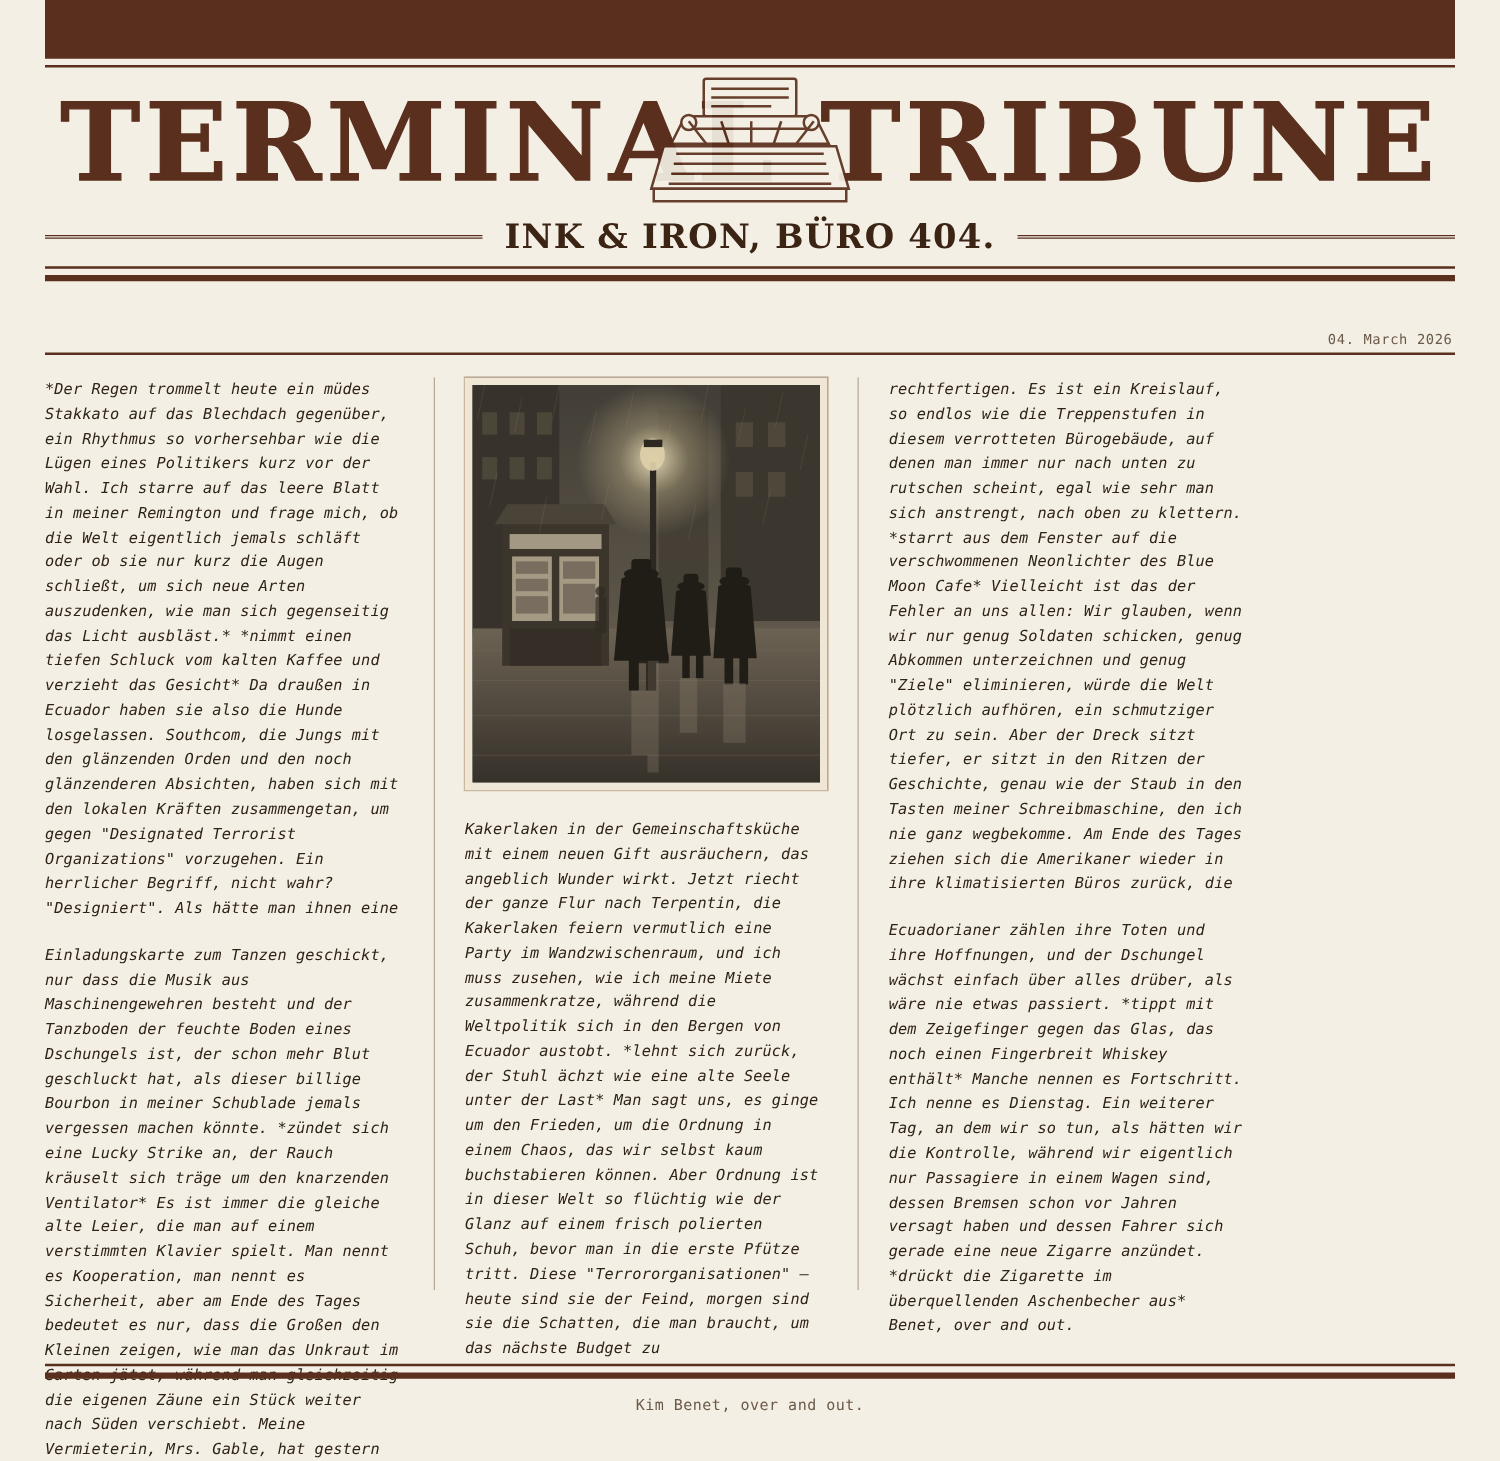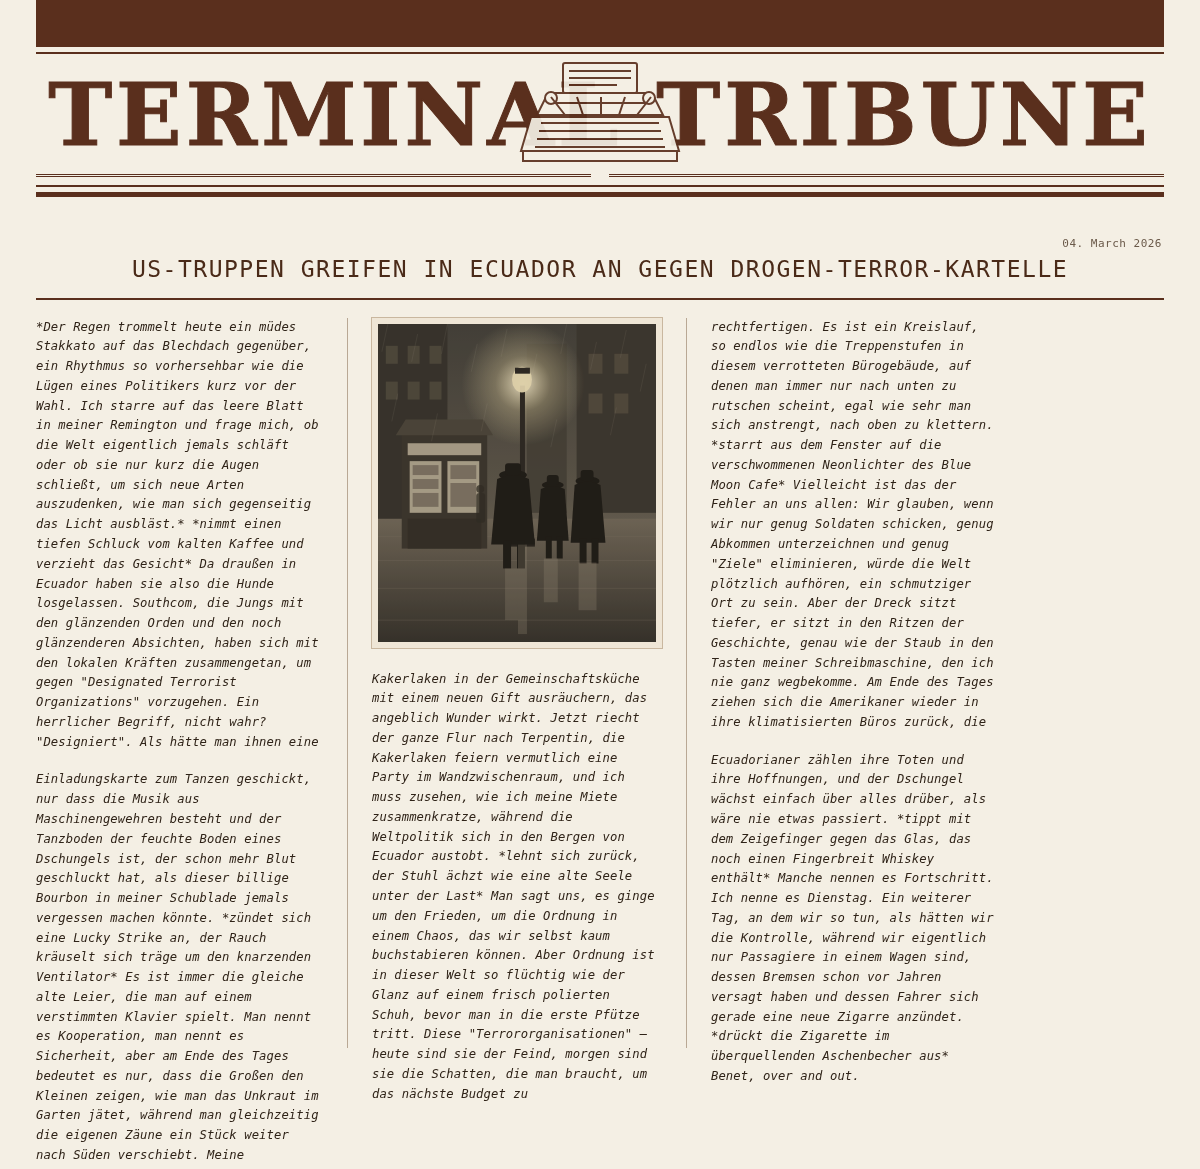"INK & IRON, BÜRO 404." div.subtitle { html: none -> <div>INK &amp; IRON, BÜRO 404.</div> }
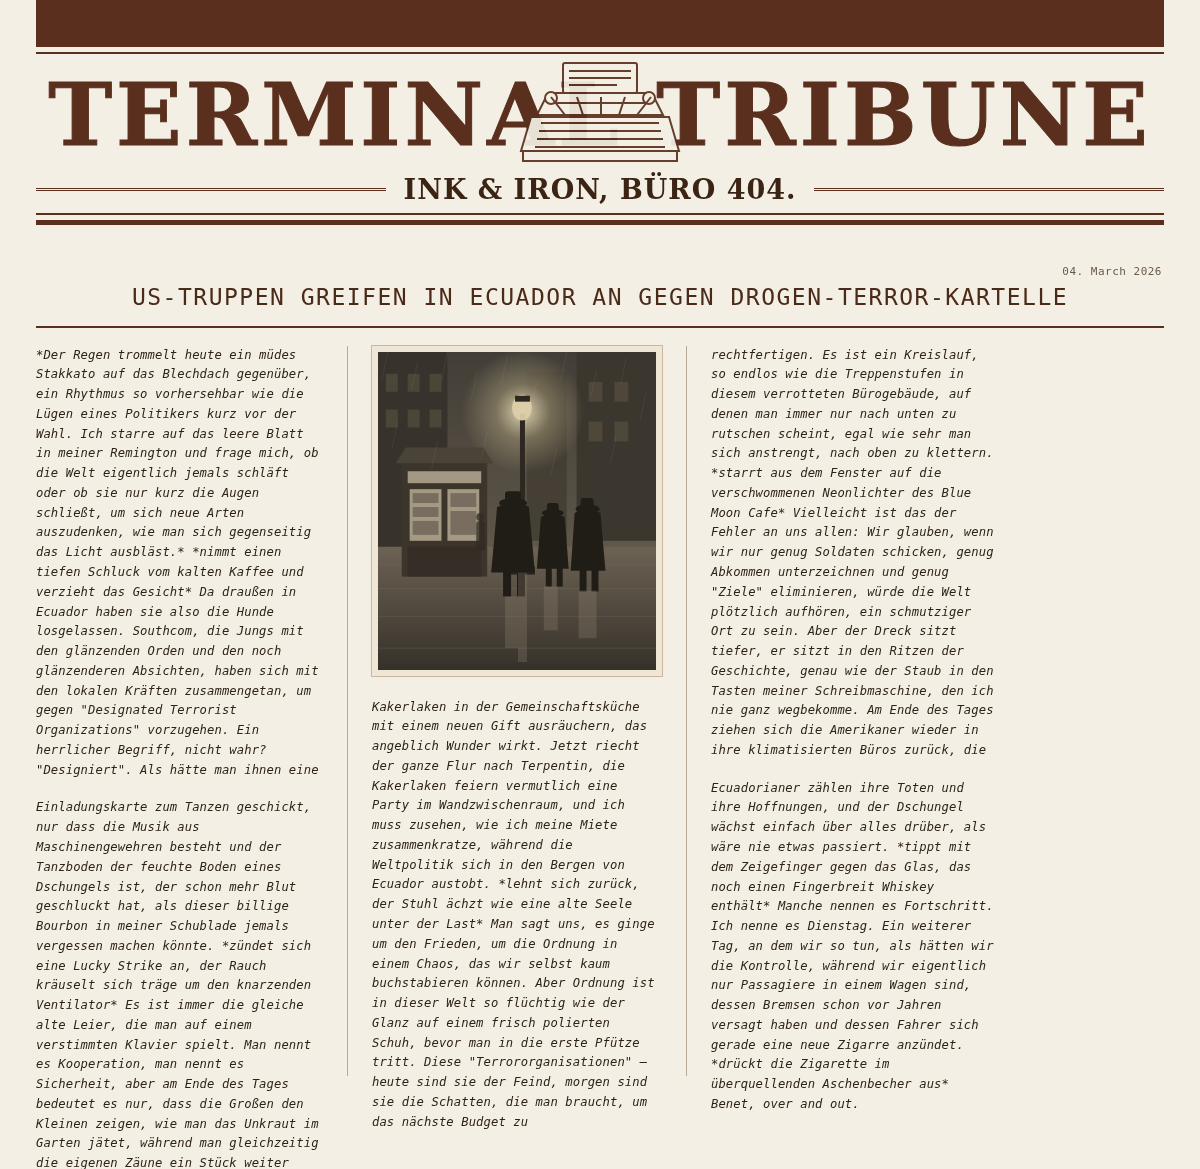"US-TRUPPEN GREIFEN IN ECUADOR AN" div.headline { html: <div>US-TRUPPEN GREIFEN IN ECUADOR AN GEGEN DROGEN-TERROR-KARTELLE</div> -> none }
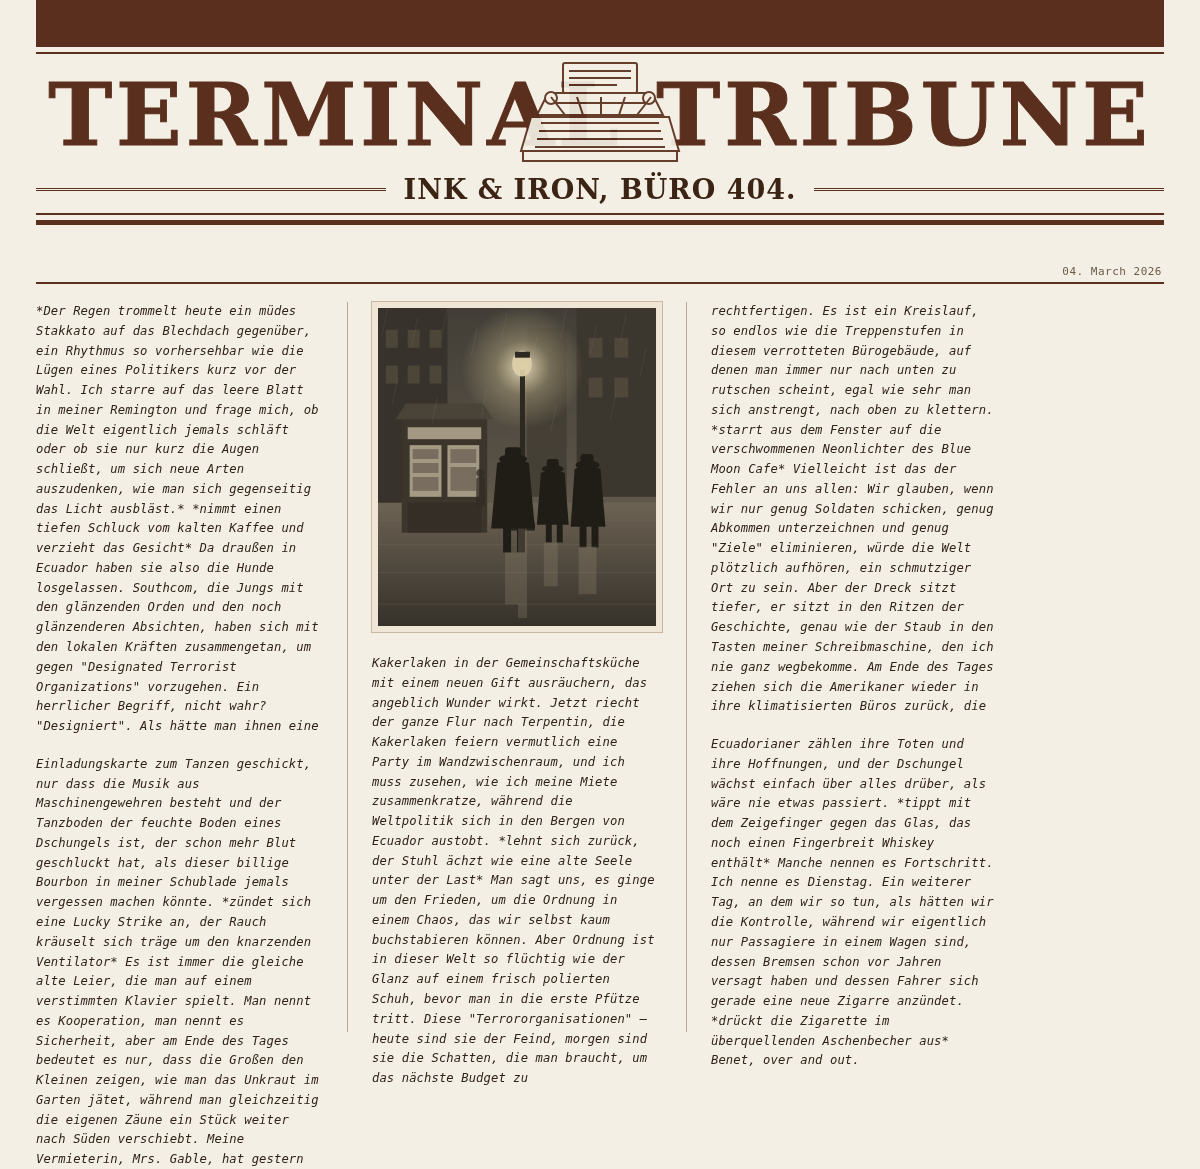"Kim Benet, over and out." div.footer-rules { html: none -> <div> <div></div> <div></div> <div></div> <div>Kim Benet, over and out.</div> </div> }
